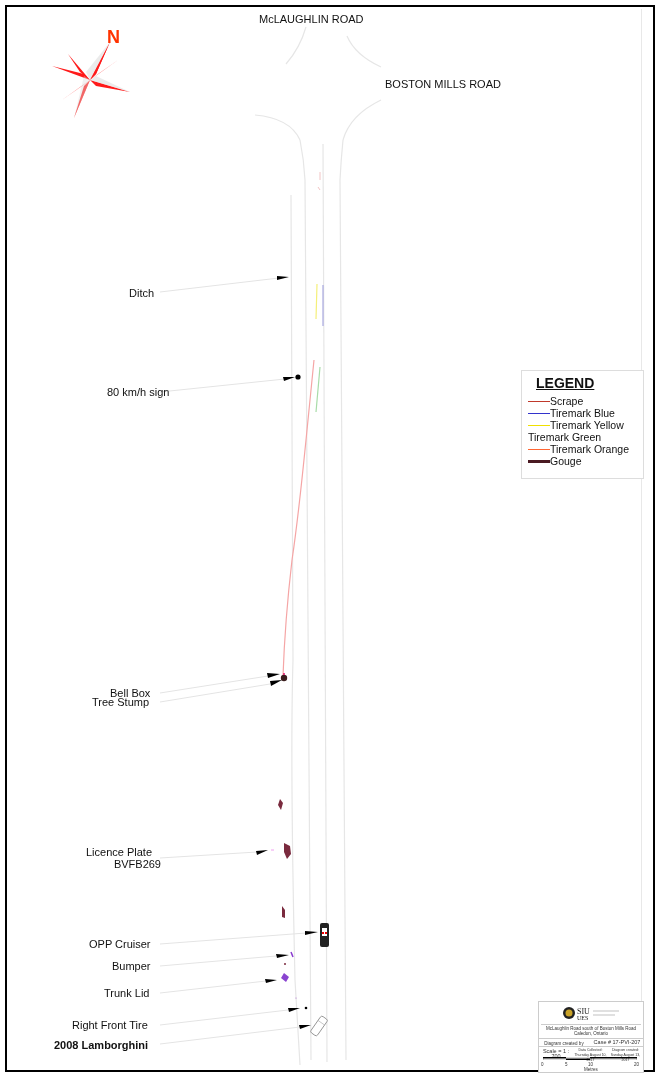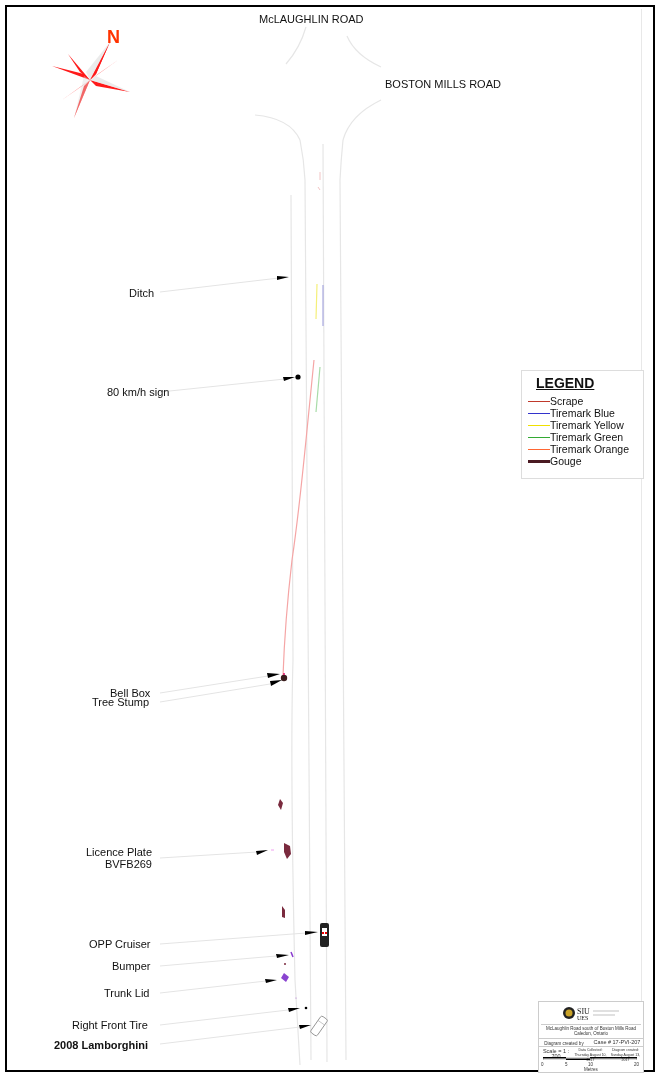"Tiremark Green" div.legend-item { flex-direction: none -> column }
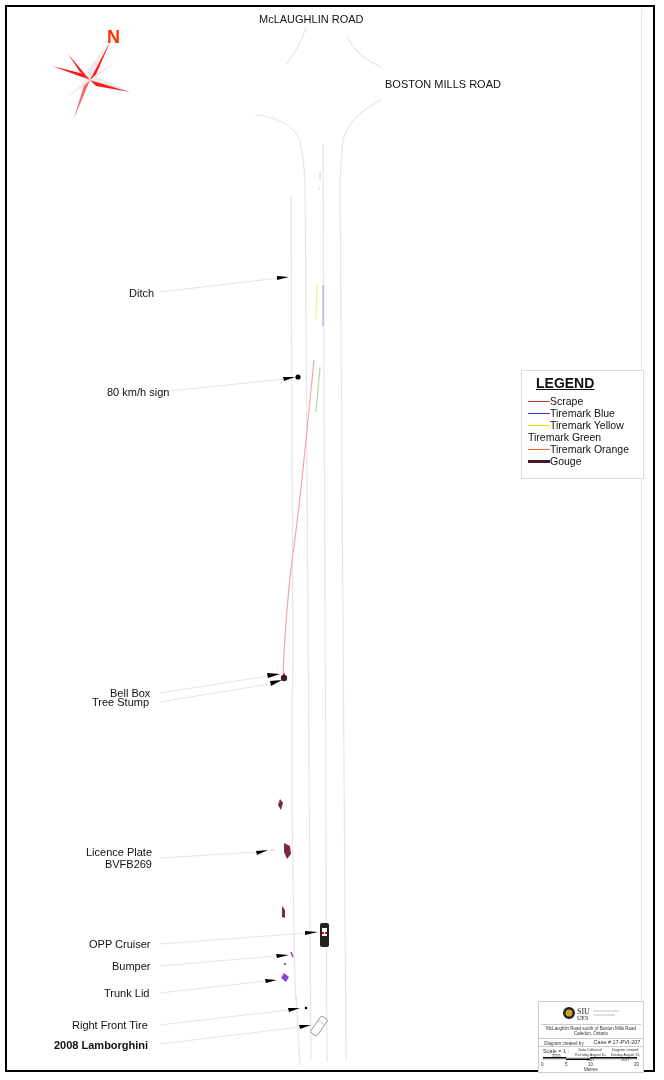"BVFB269" div.lbl { left: 82px -> 91px }
